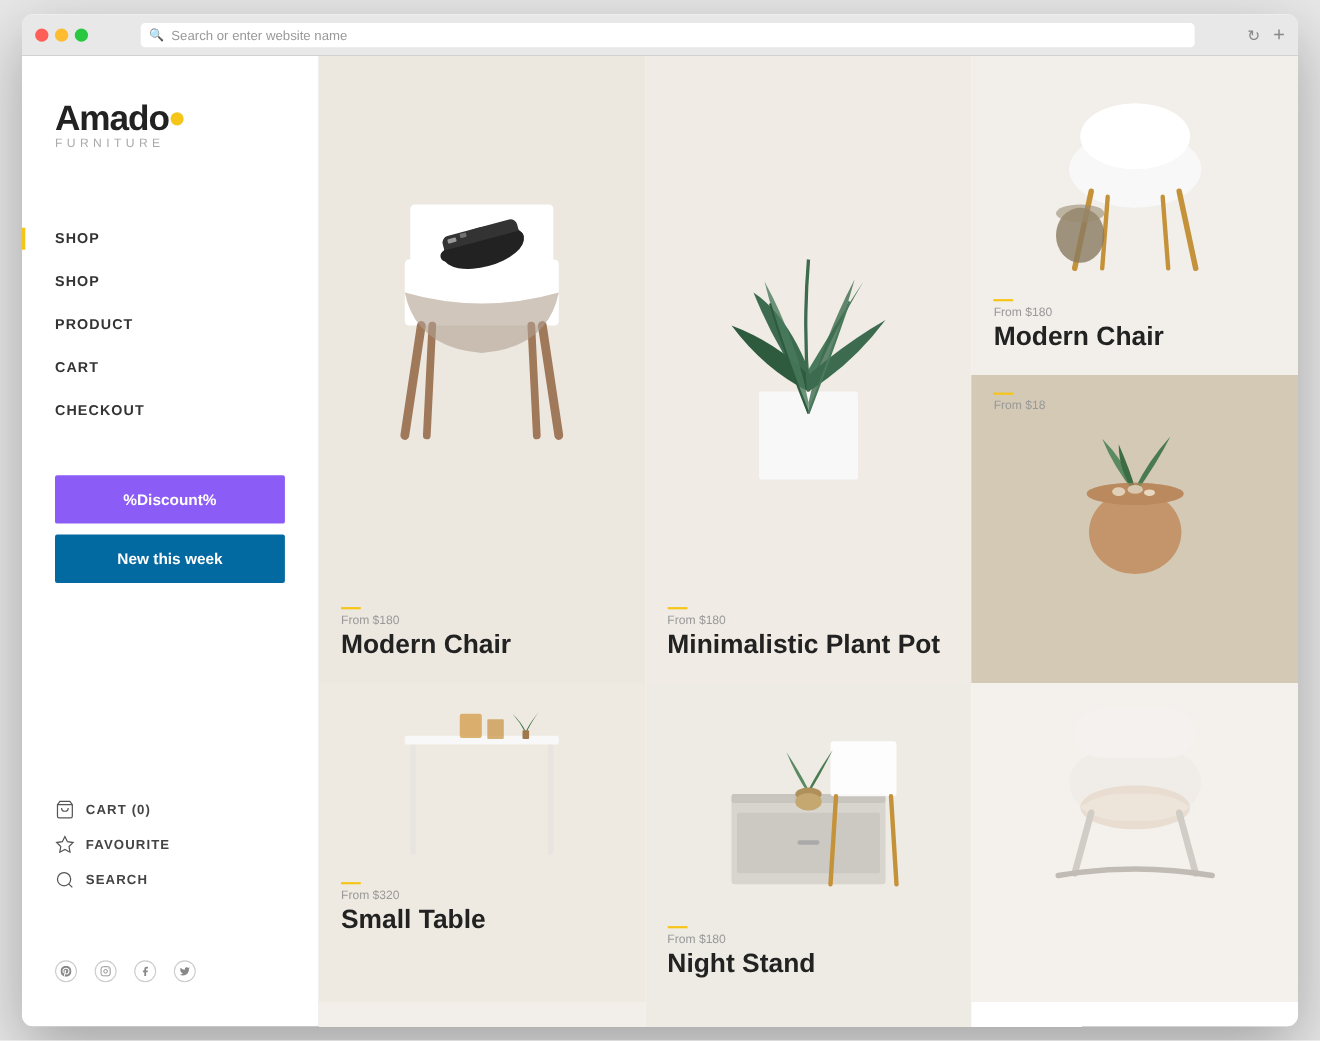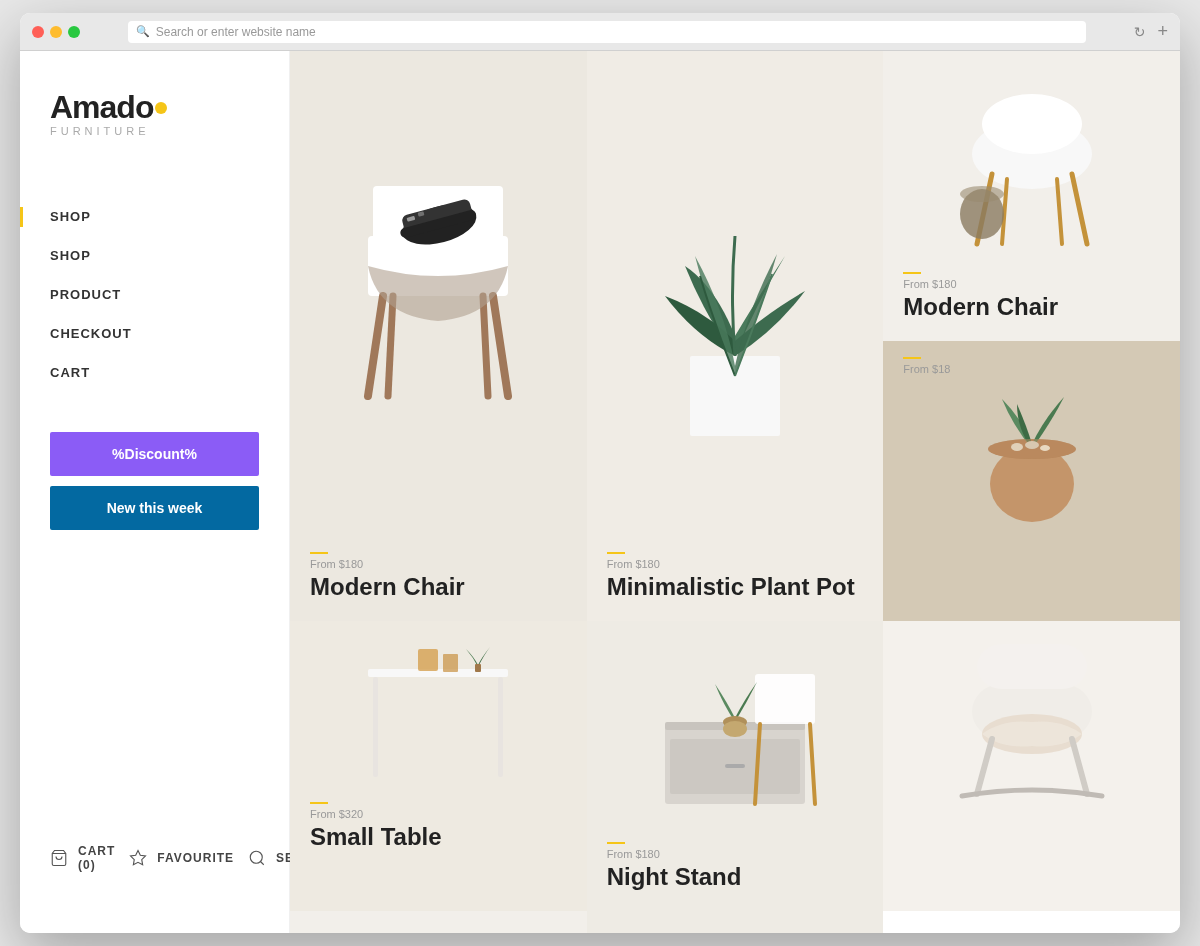"CHECKOUT" div.nav-item { order: before "CART" -> after "CART" }
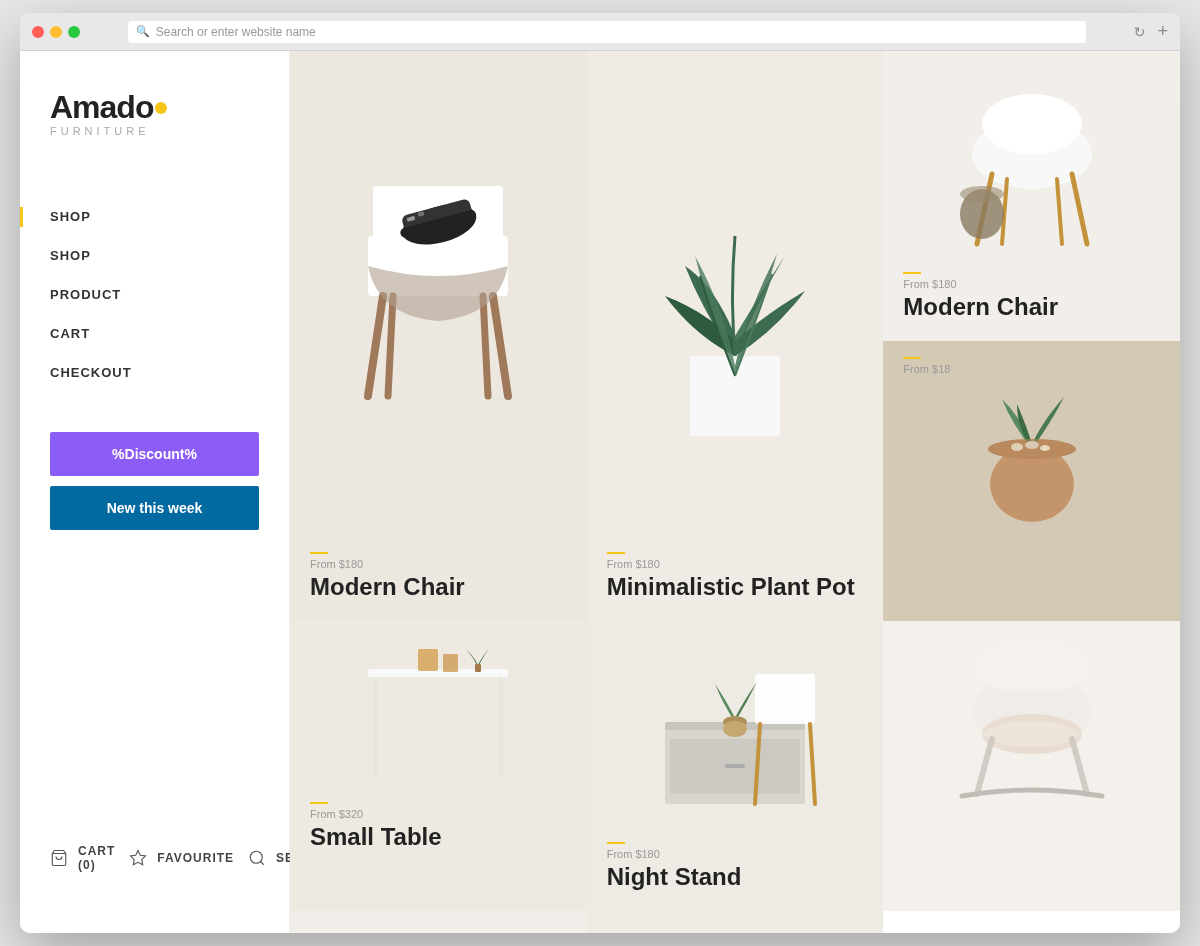"CART (0)" .sidebar-bottom { flex-direction: none -> column }
